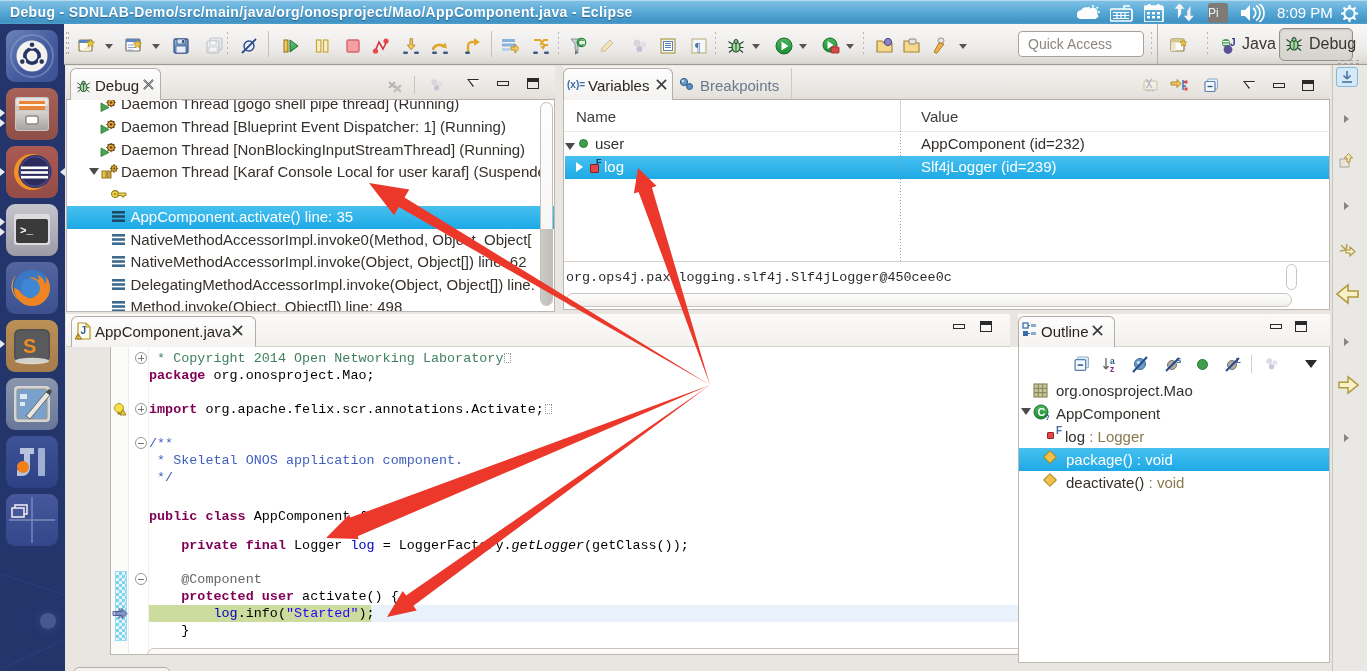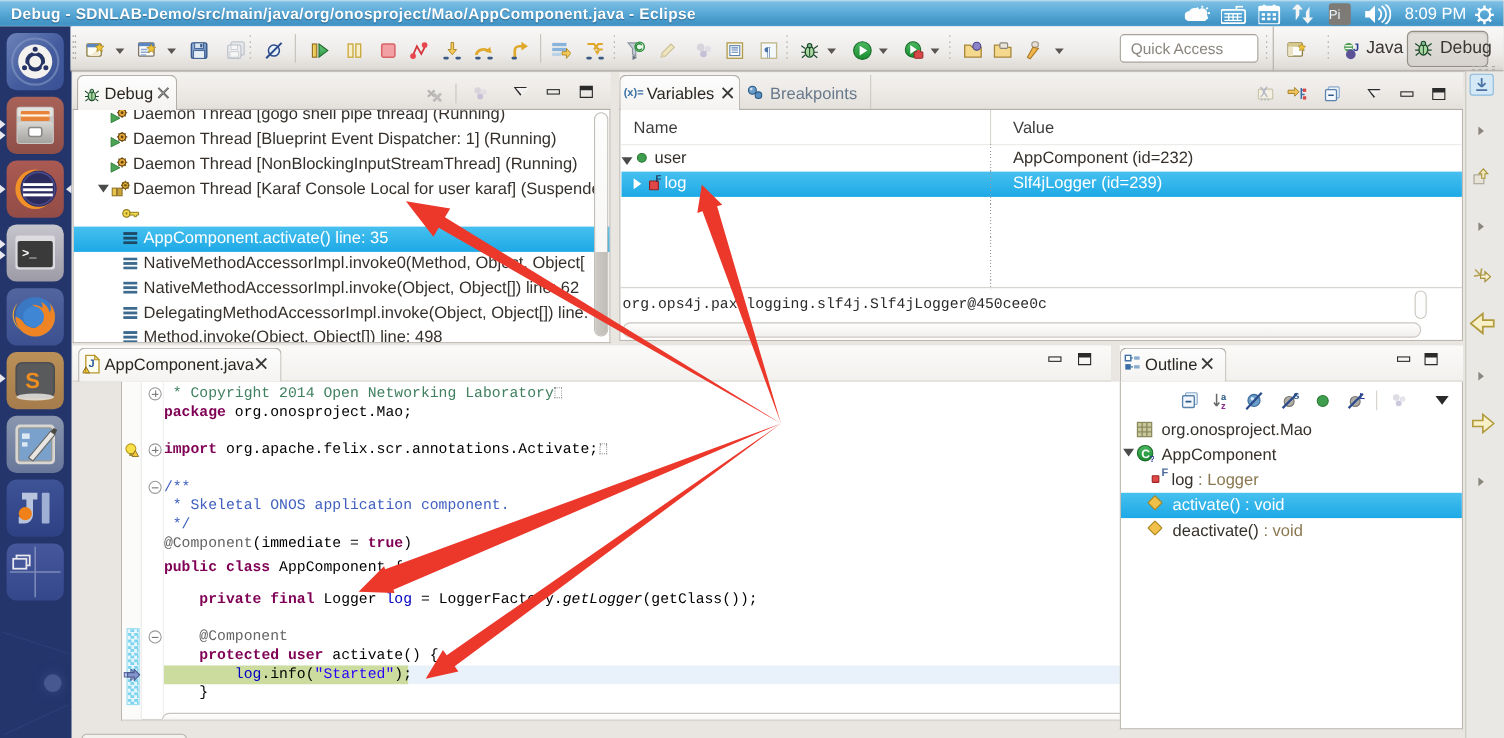"activate() : void" div.abs { text: activate -> package }
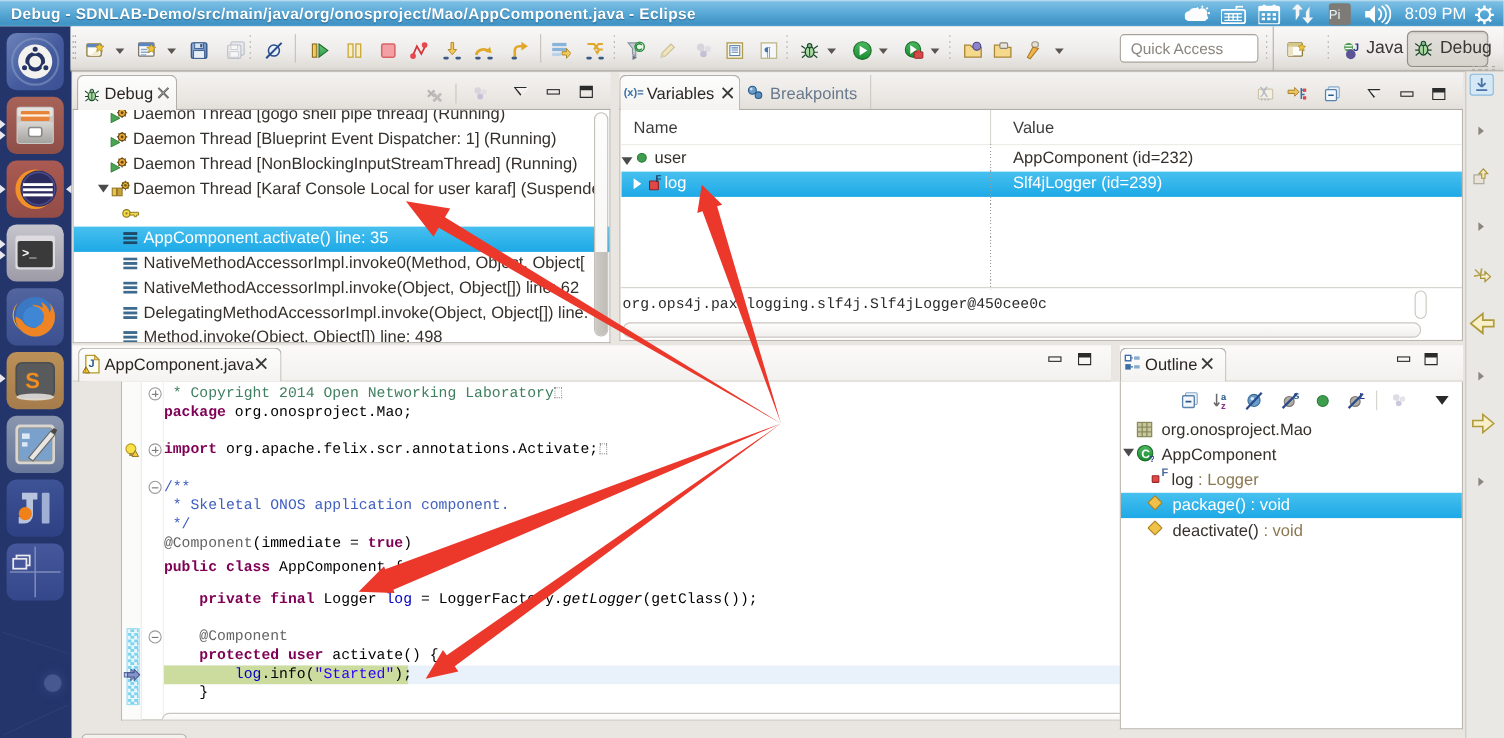"@Component(immediate = true)" div.cl { html: <div><span>@Component</span>(immediate = <span>true</span>)</div> -> none }
